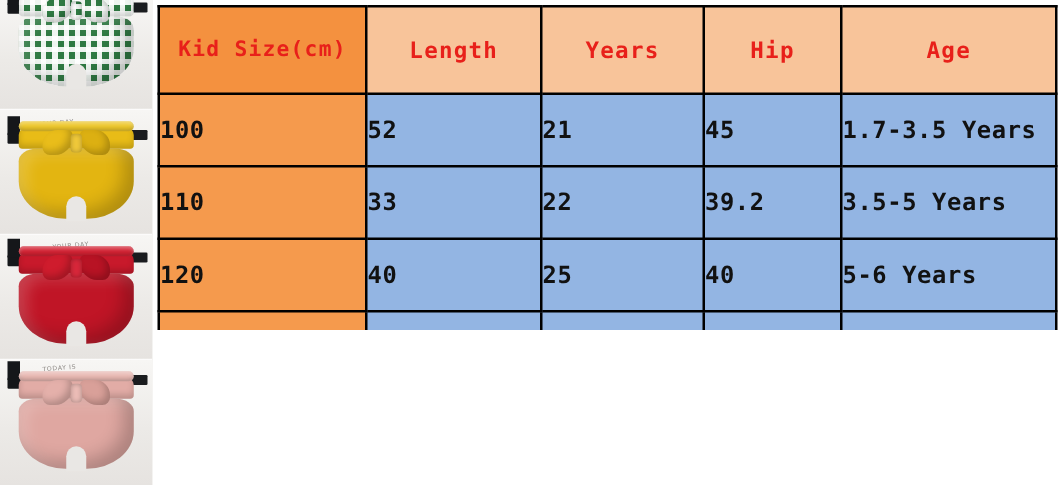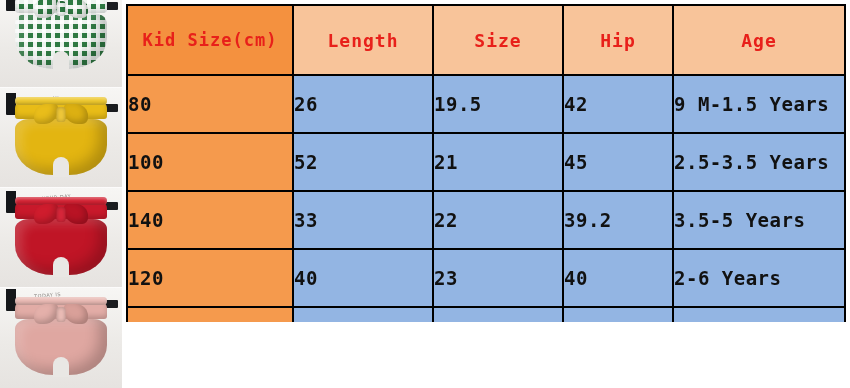"Size" th { text: Size -> Years }
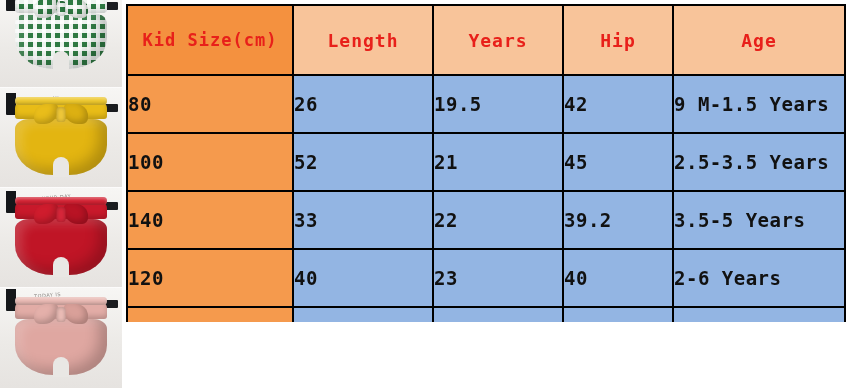"80" tr { html: <tr> <td>80</td> <td>26</td> <td>19.5</td> <td>42</td> <td>9 M-1.5 Years</td> </tr> -> none }
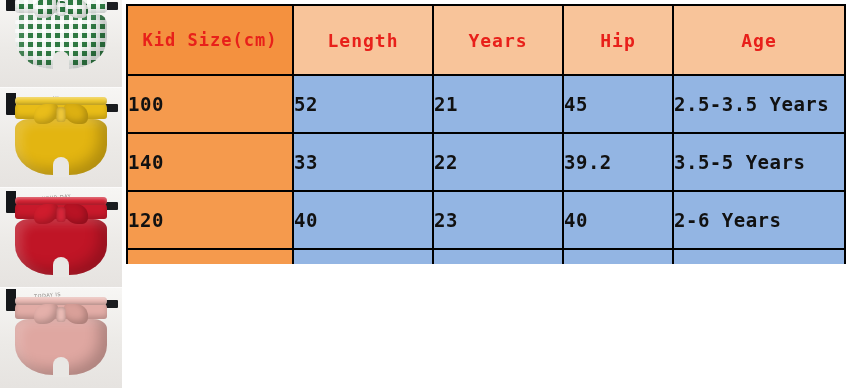"2.5-3.5 Years" td { text: 2.5-3.5 -> 1.7-3.5 }
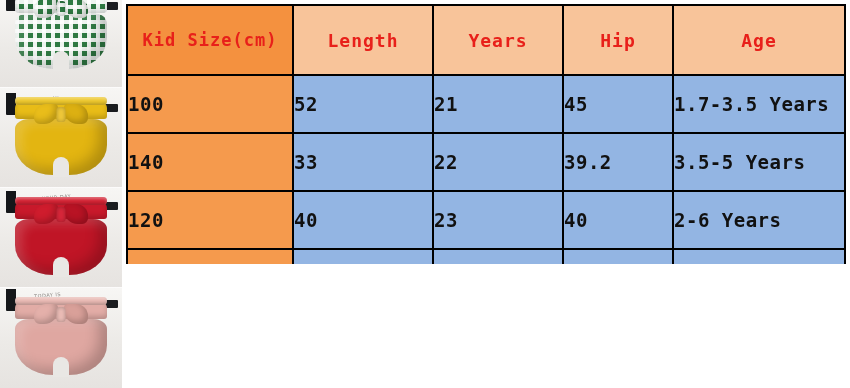"140" td.first-col { text: 140 -> 110 }
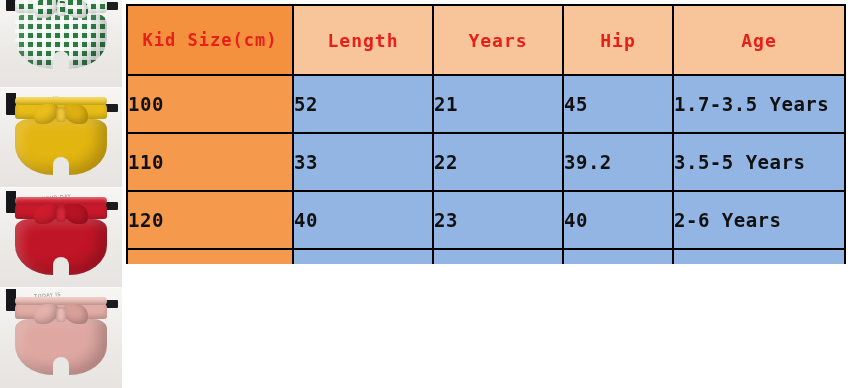"23" td { text: 23 -> 25 }
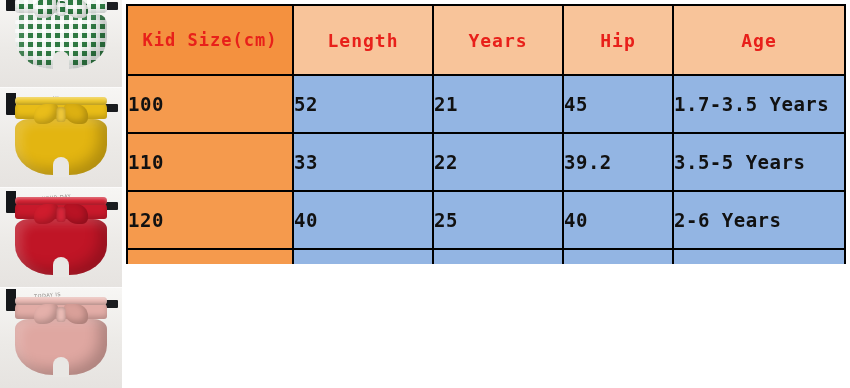"2-6 Years" td { text: 2-6 -> 5-6 }
